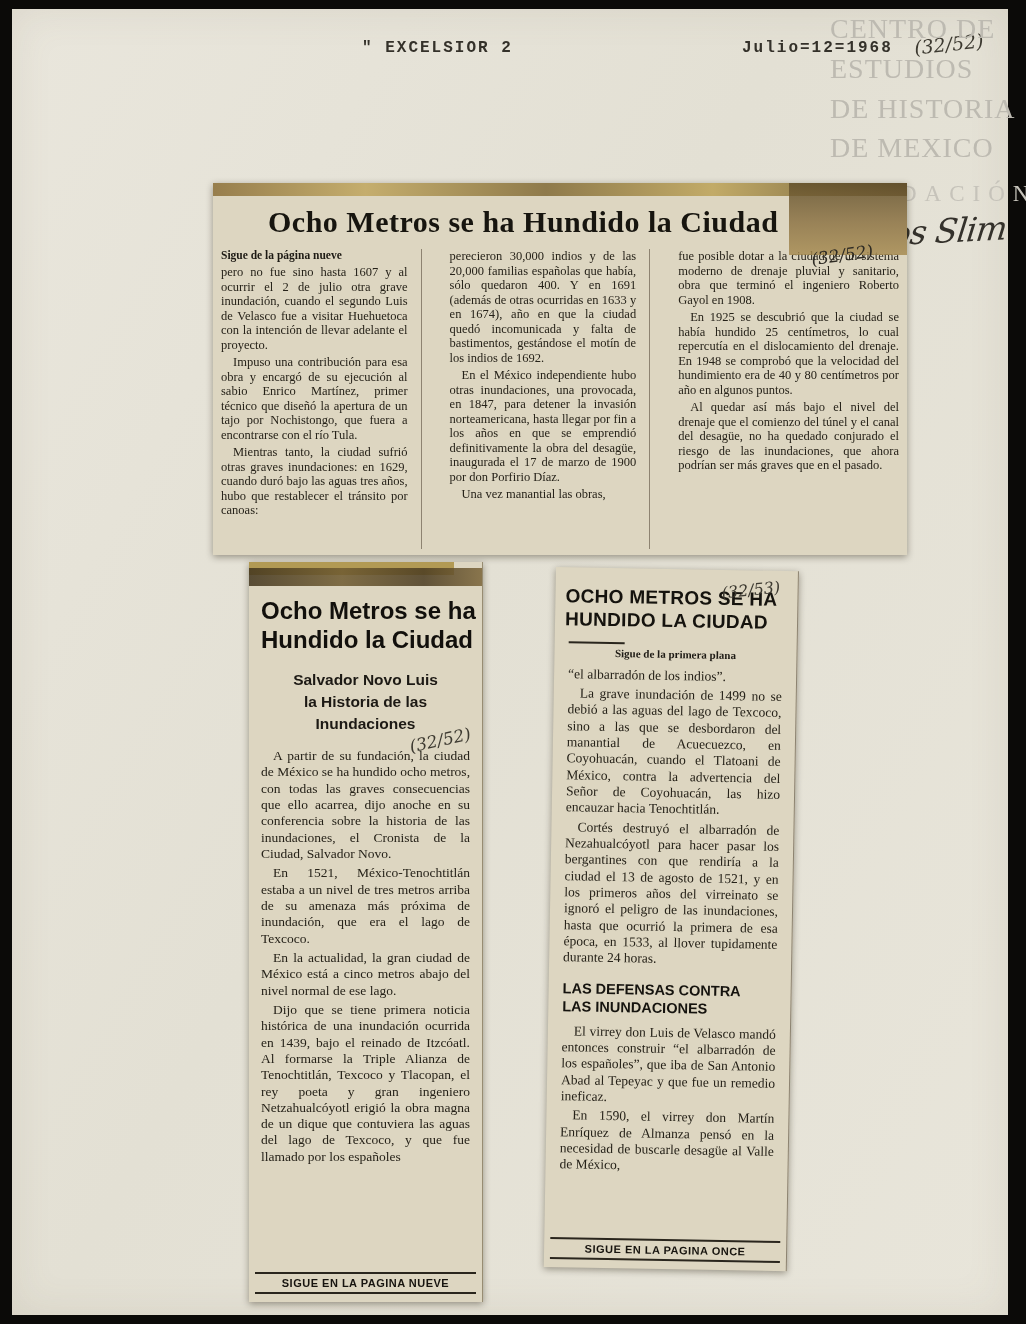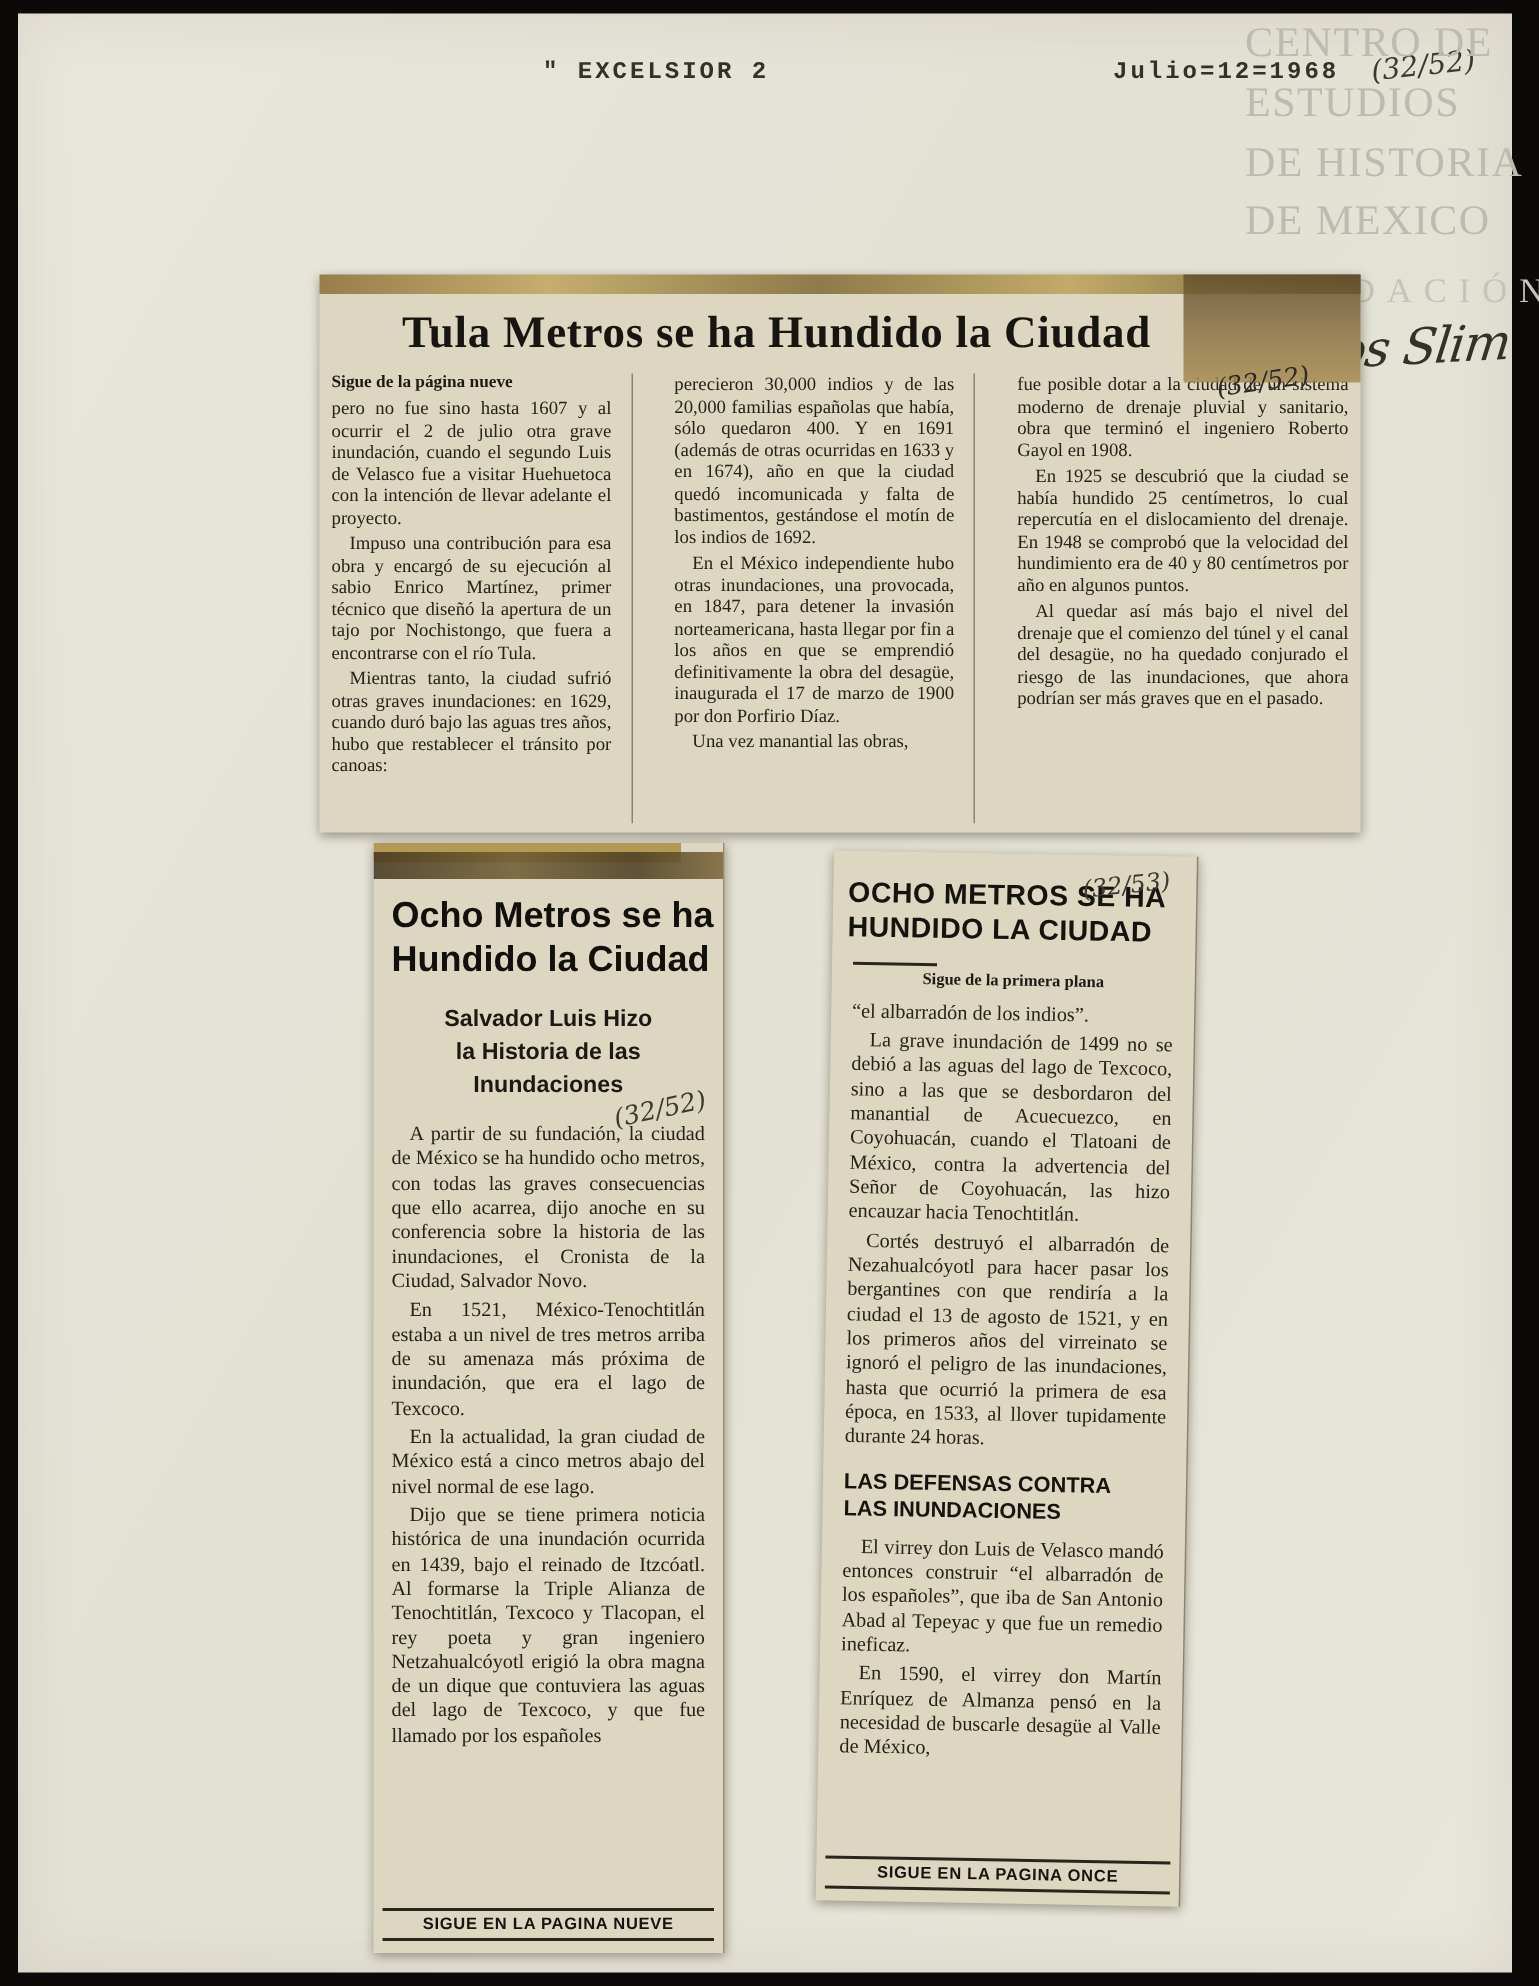"Tula Metros se ha Hundido" div.clip1-headline { text: Tula -> Ocho }
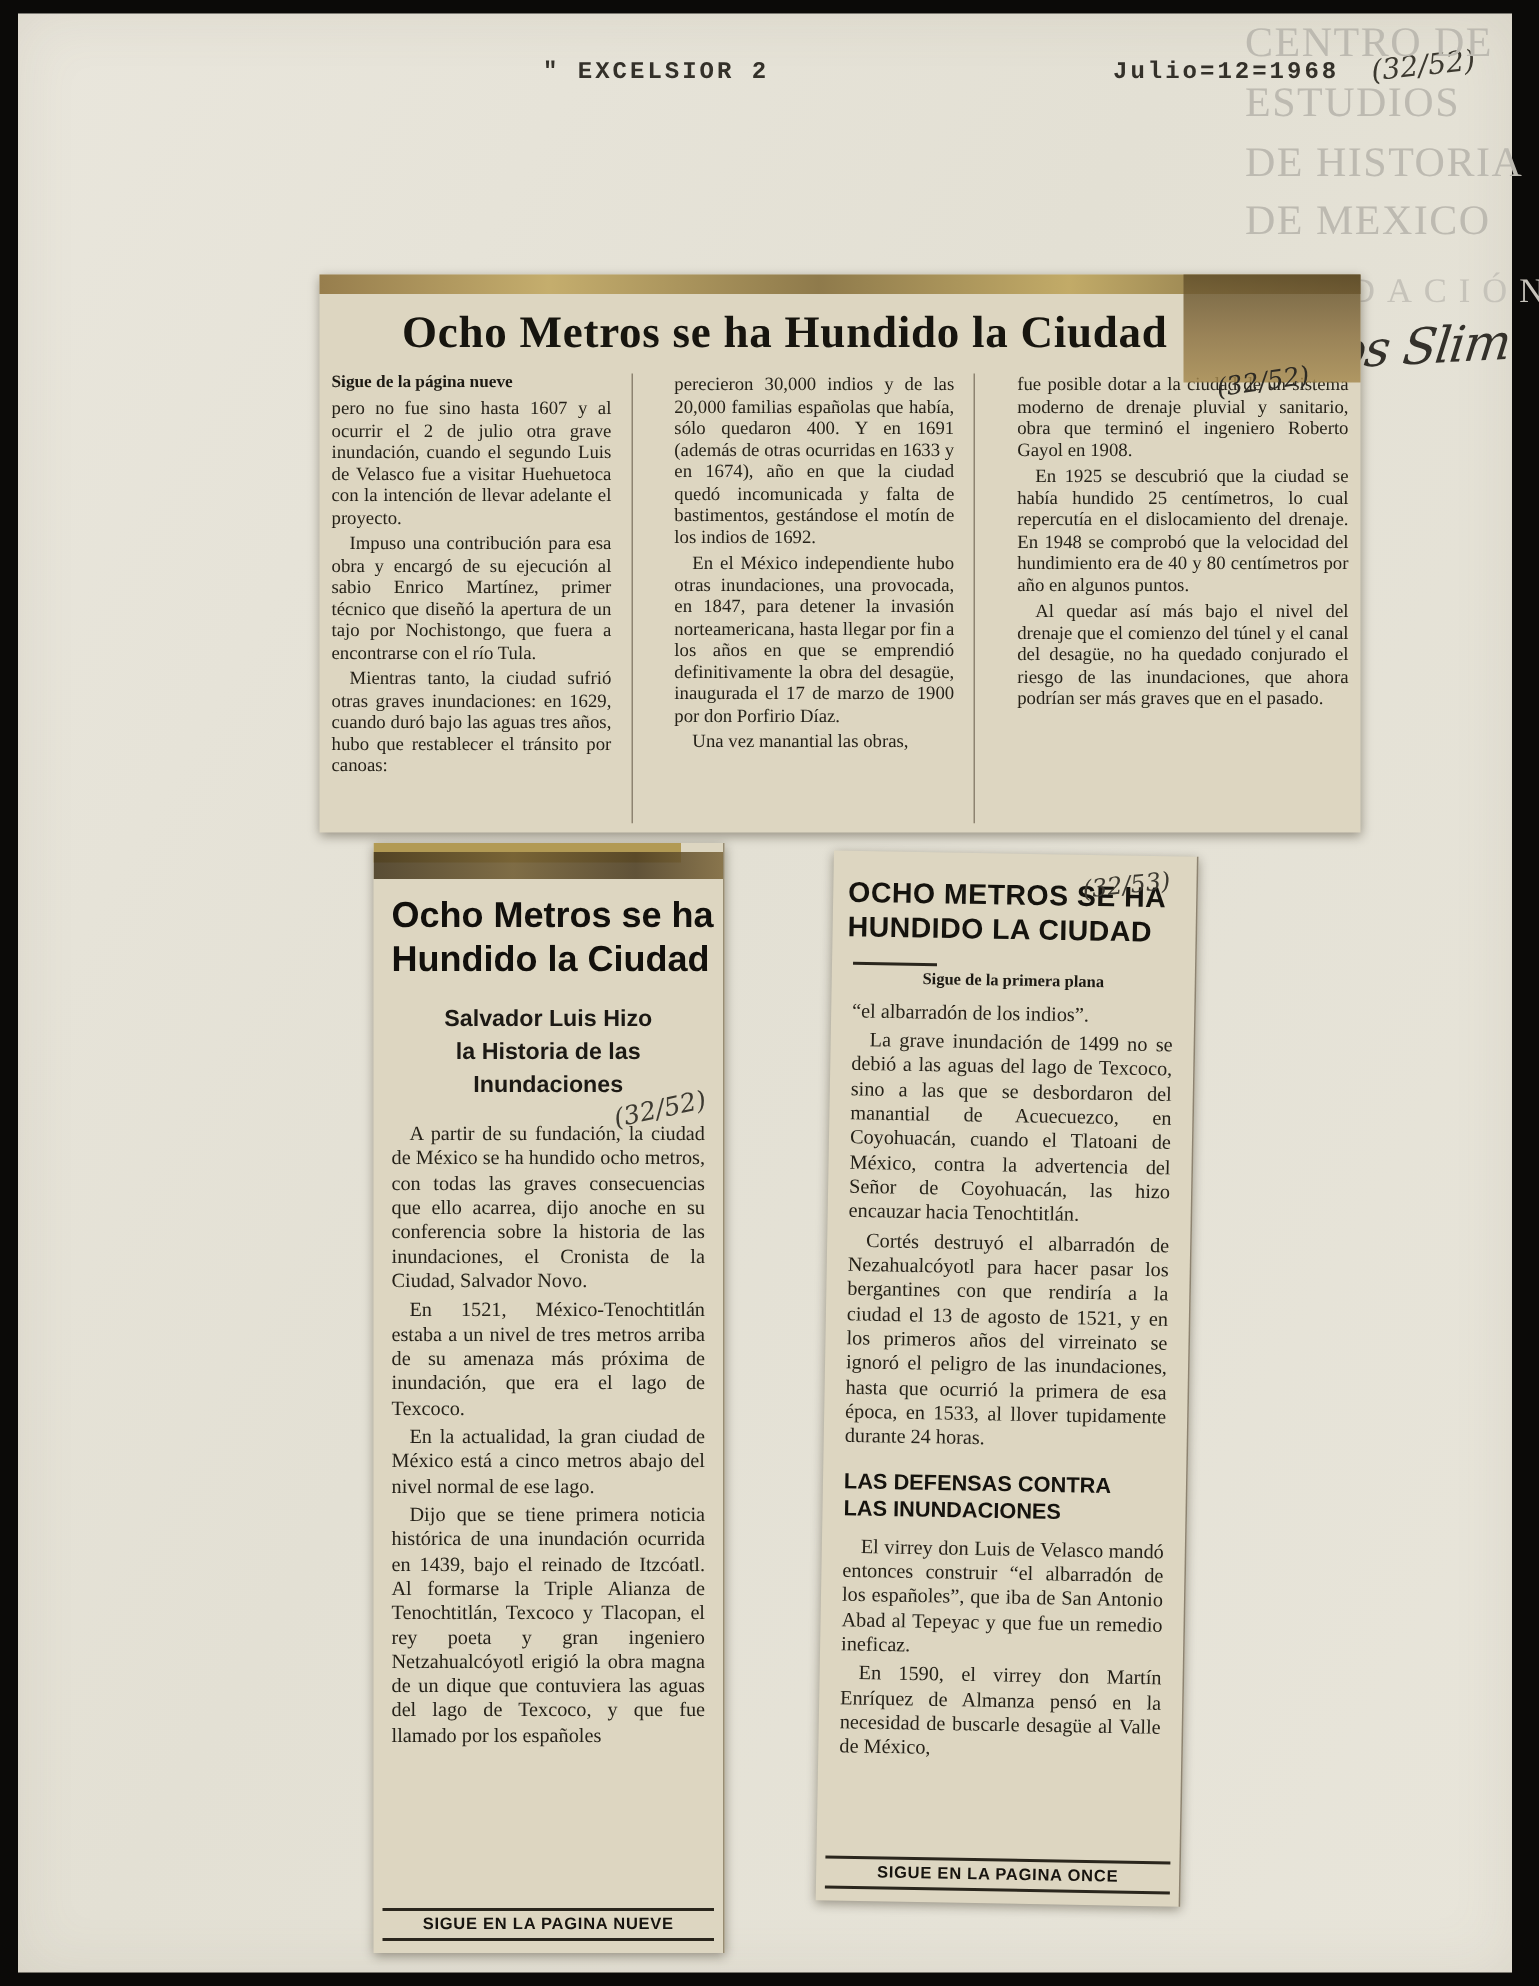"Salvador Luis Hizo" div { text: Luis Hizo -> Novo Luis }
